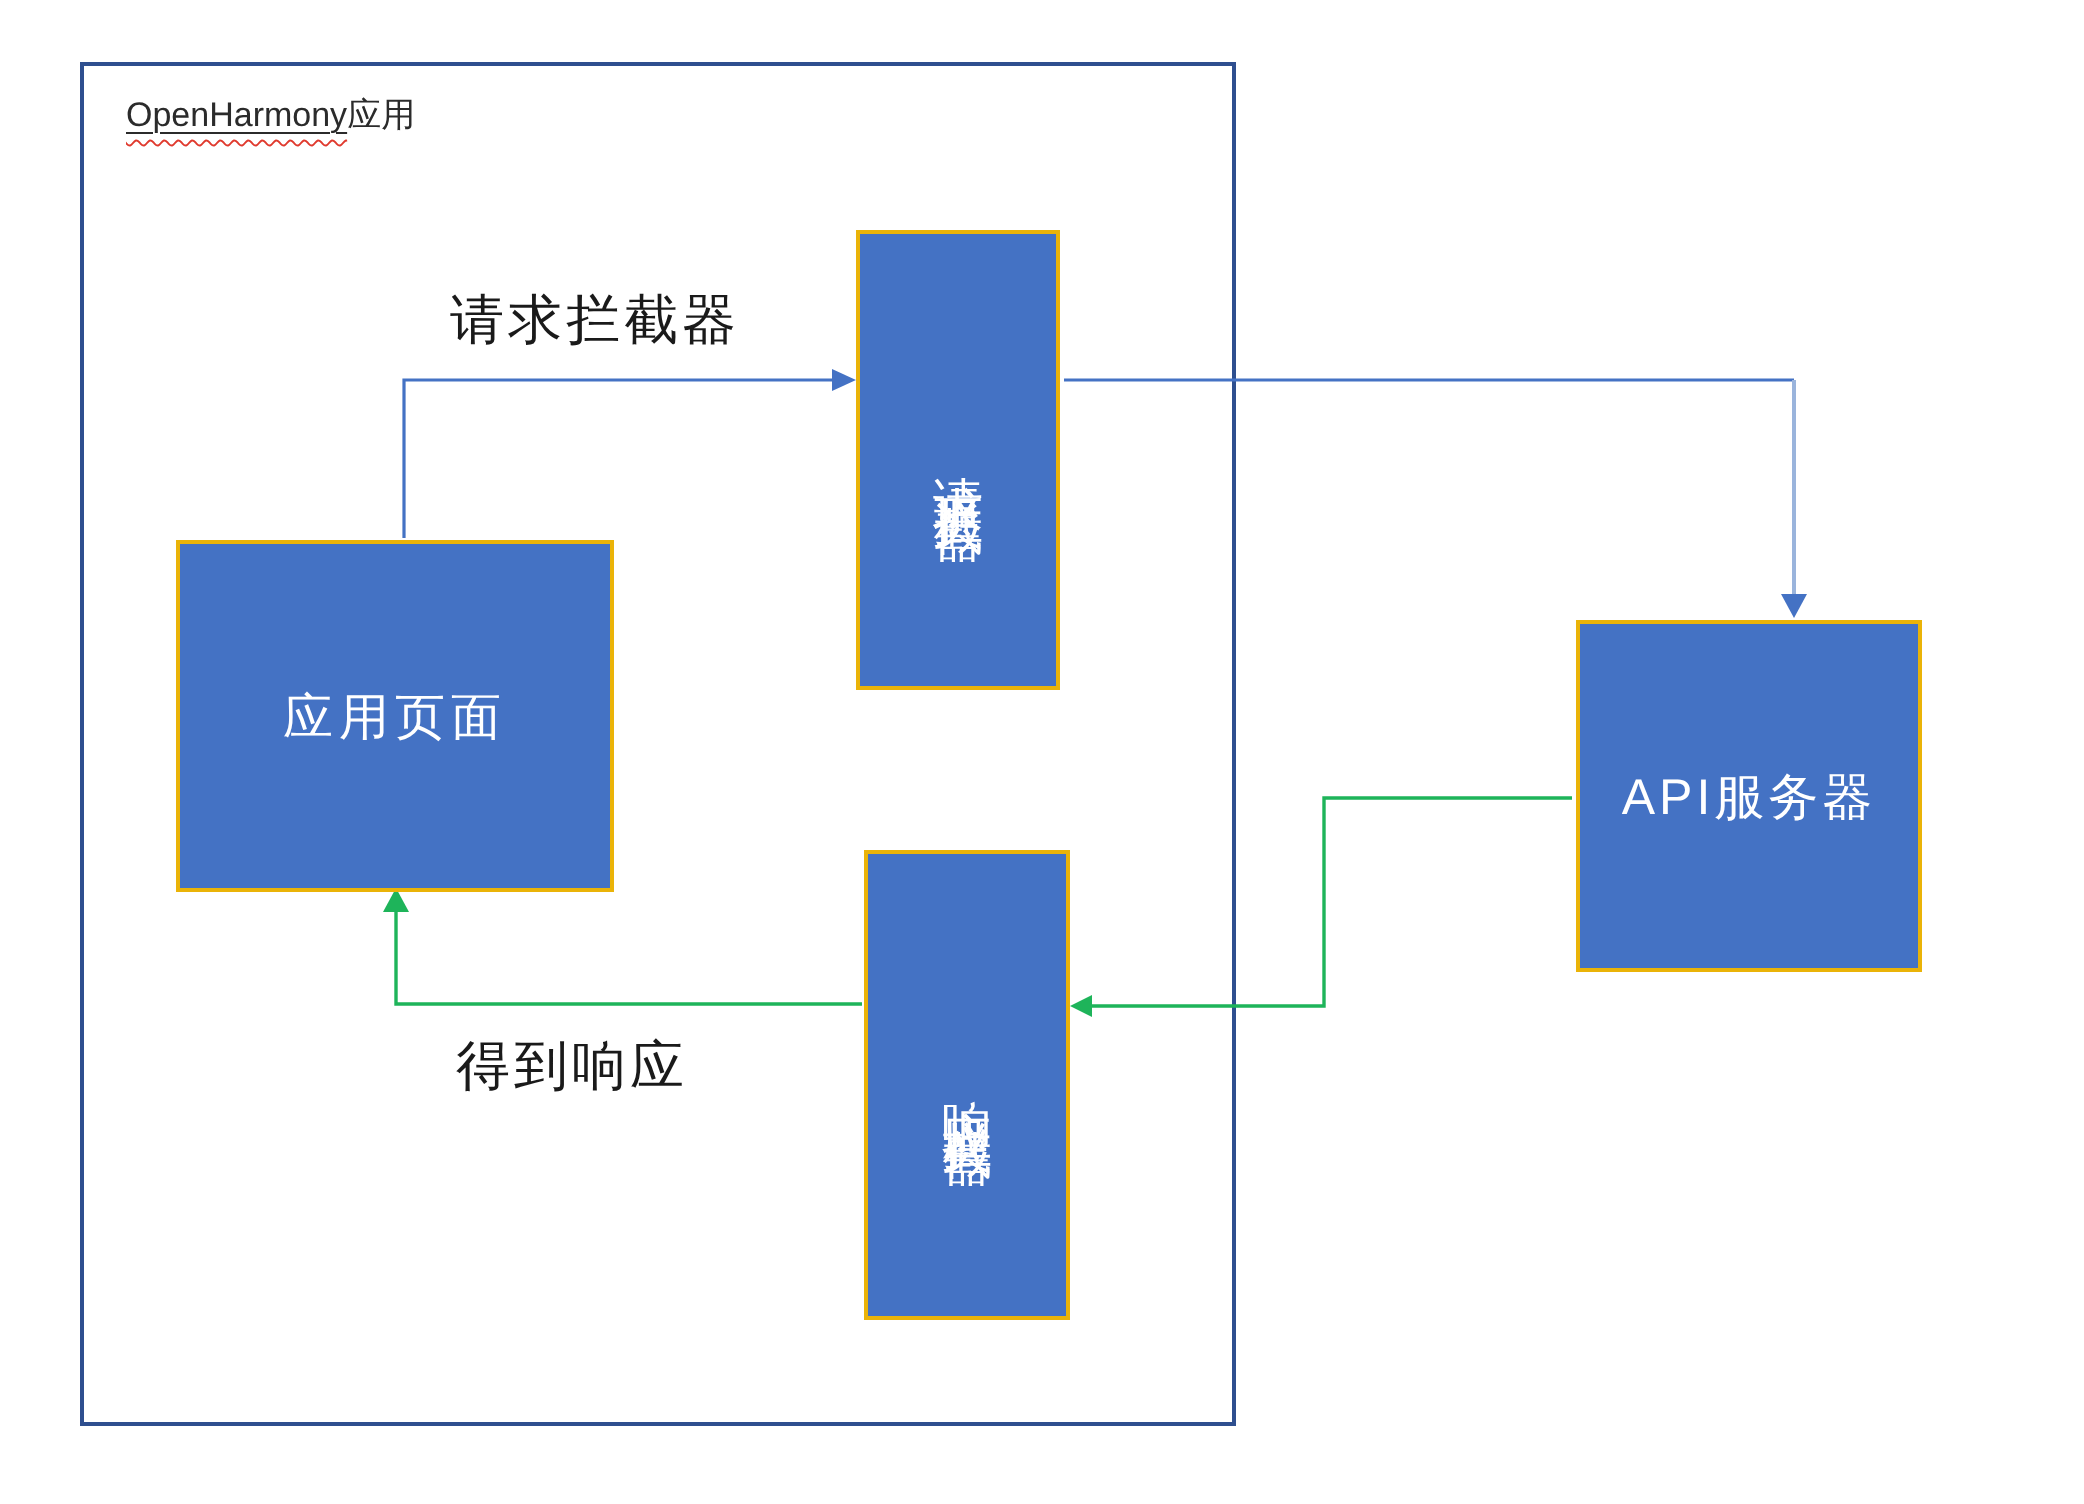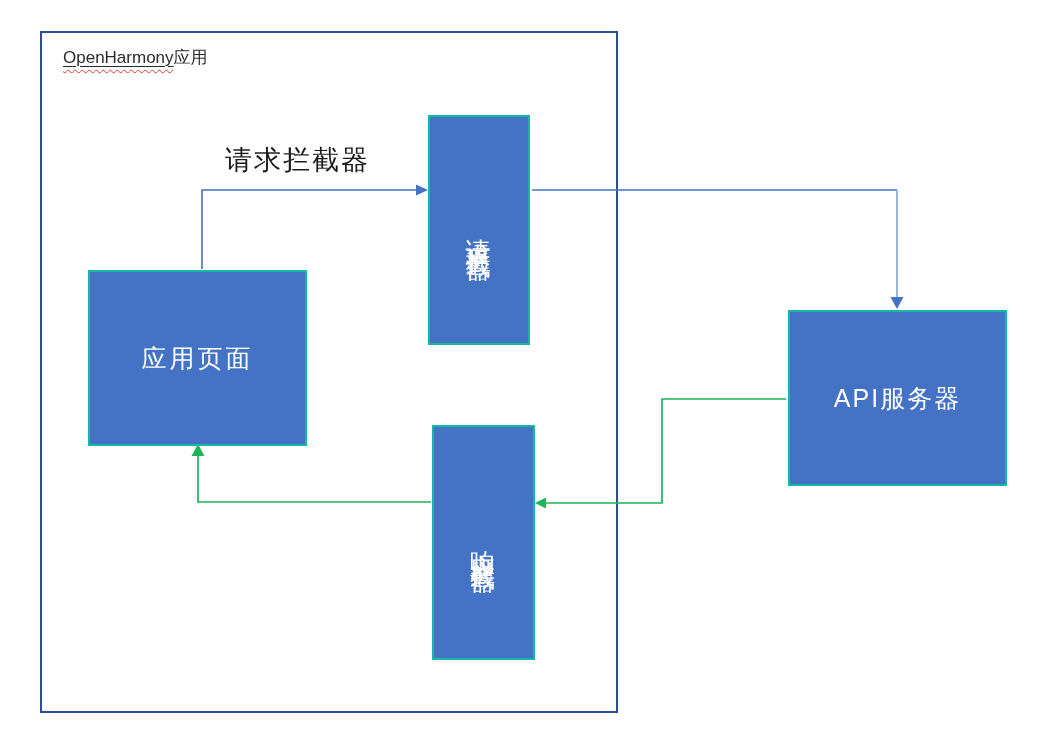"应用页面" .node { border: 2px solid #14b8a6 -> 2px solid #eab308 }
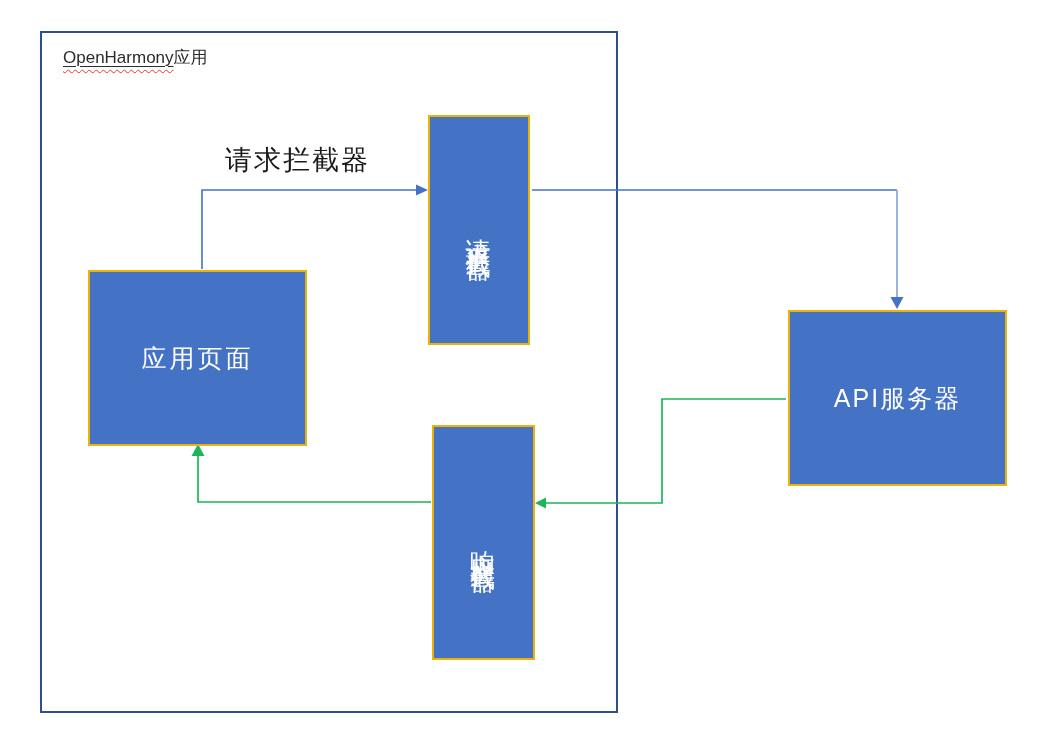"API服务器" .node-api-server { width: 219px -> 173px }
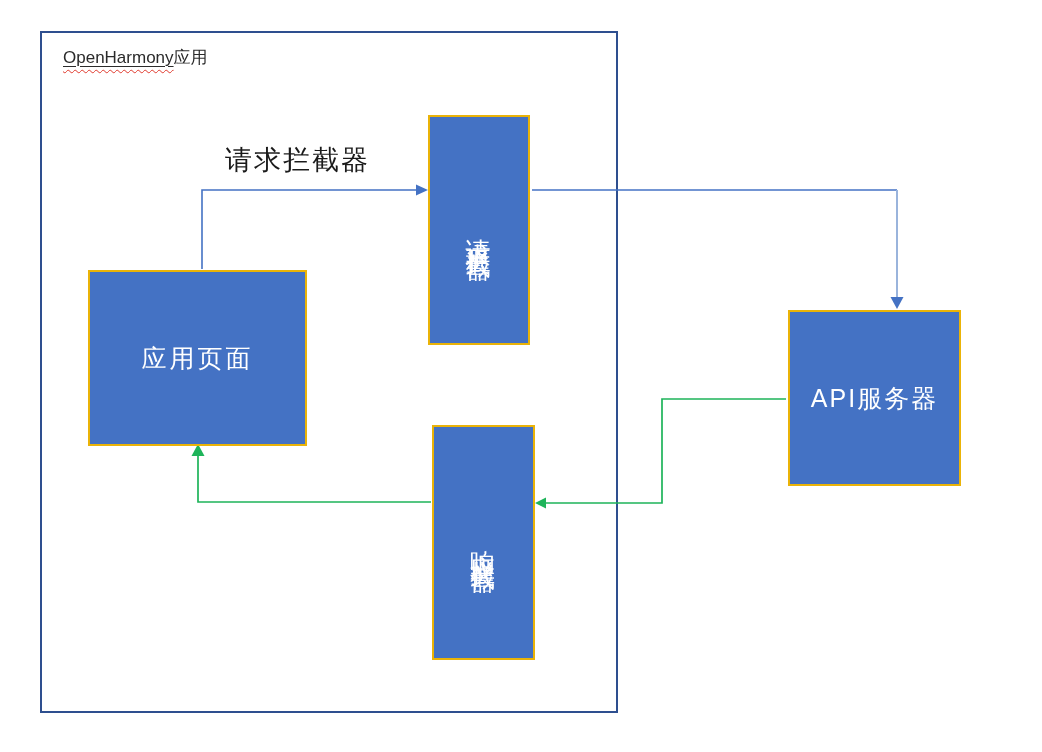"得到响应" div.edge-label { html: none -> <div>得到响应</div> }
